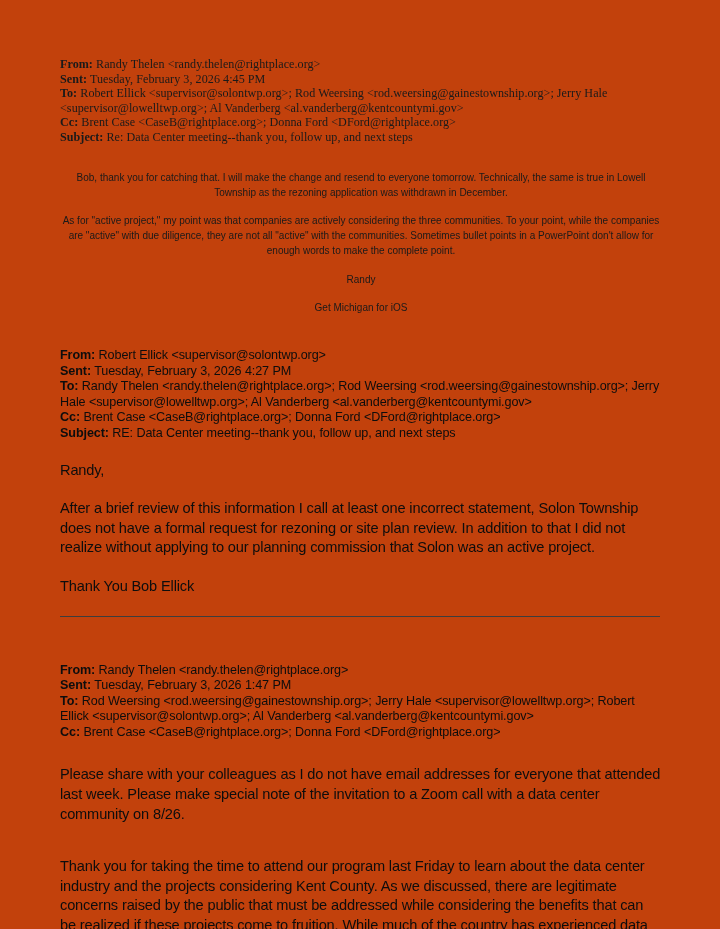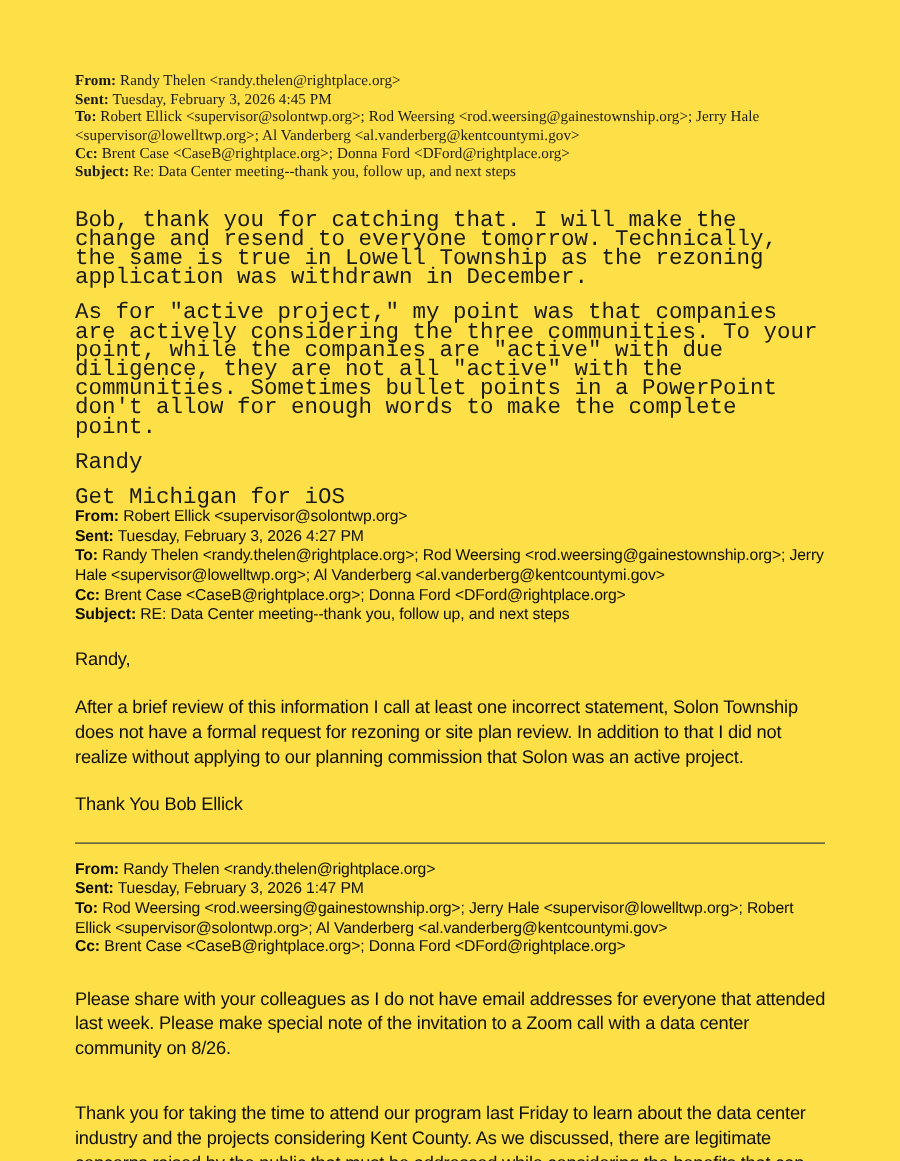"From: Randy Thelen" .page { background: #fde047 -> #c2410c }
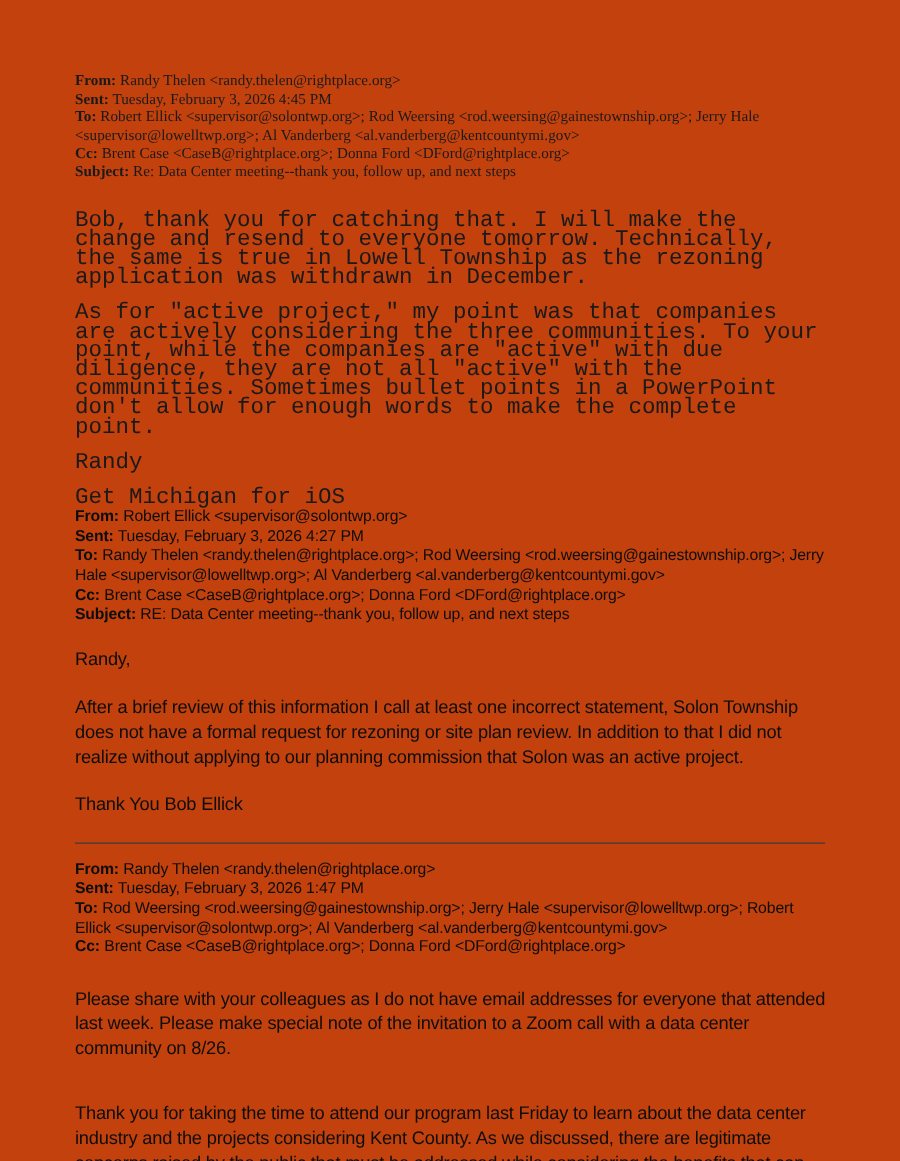"Bob, thank you for catching" .serif-para { font-family: Liberation Mono, monospace -> Liberation Sans, sans-serif; font-size: 18px -> 10px; text-align: none -> center }
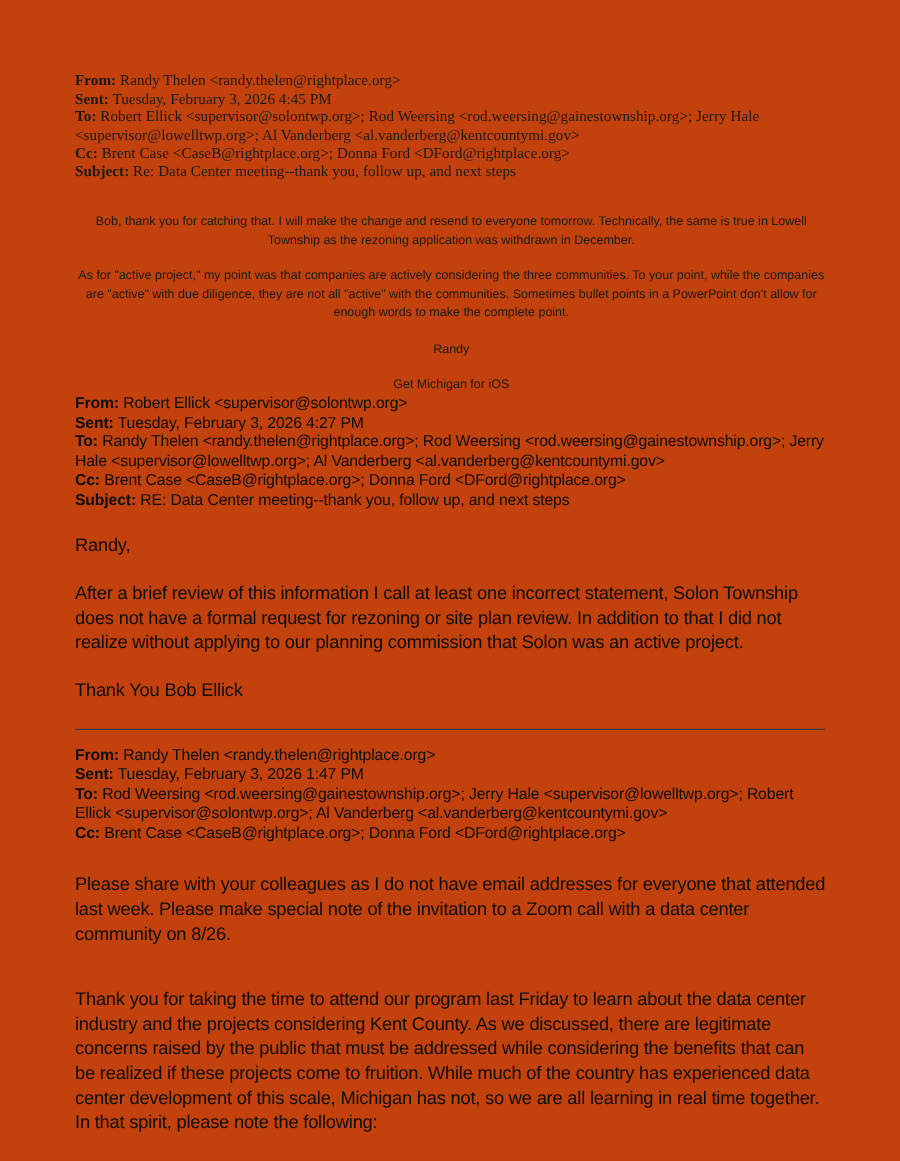"From: Robert Ellick" .sans-hdr { margin-top: none -> 33px }
